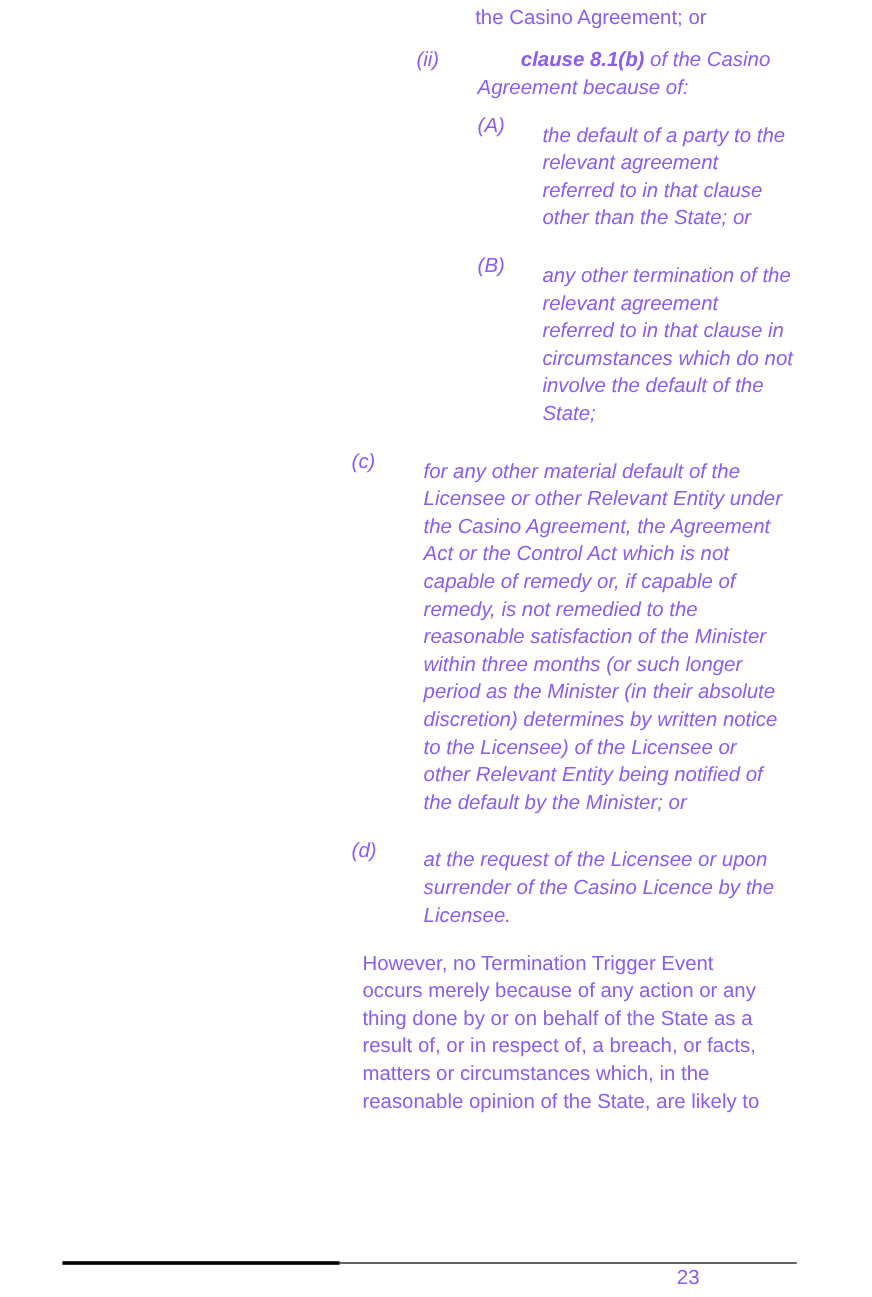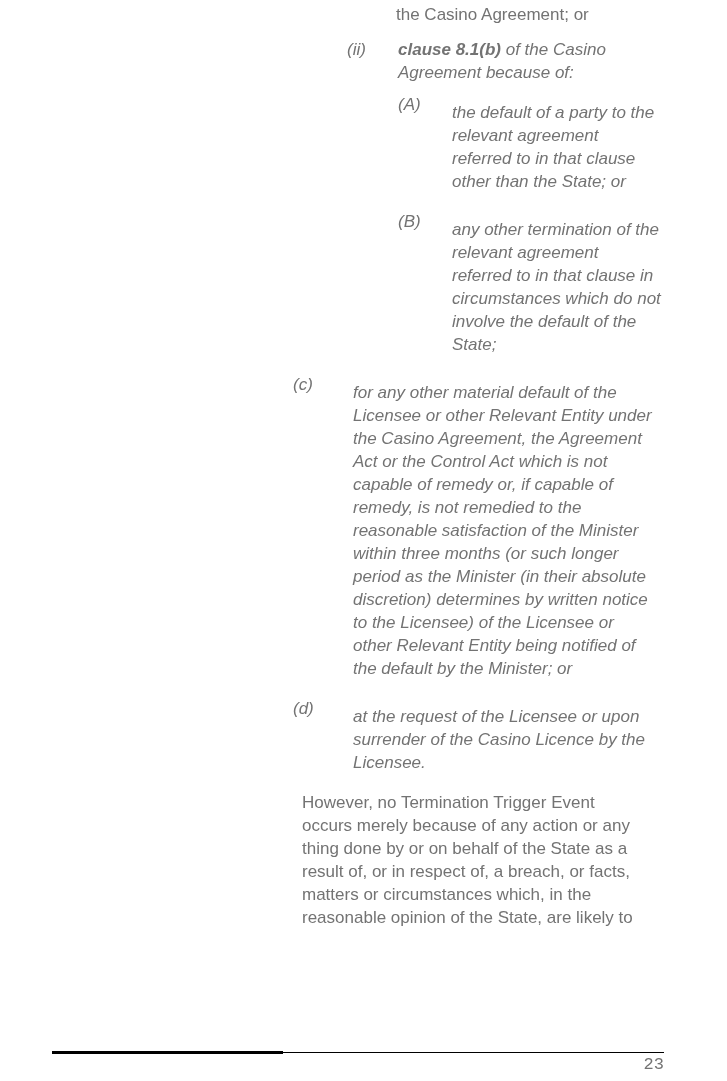"the Casino Agreement; or" .page { color: #737373 -> #8b5cf6 }
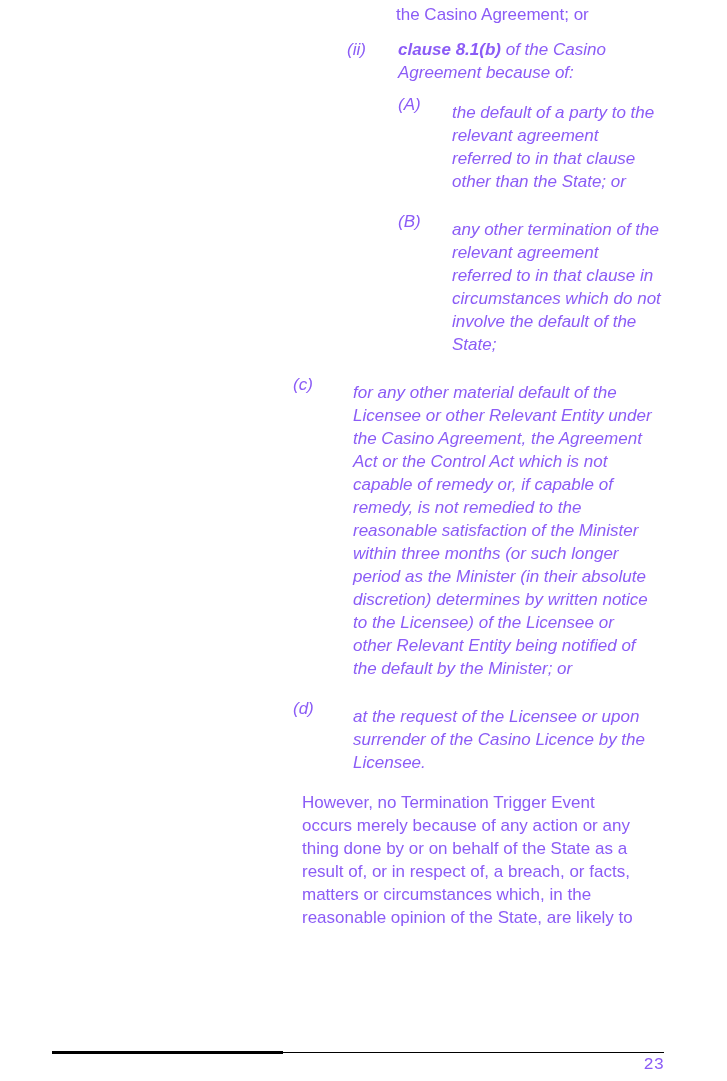"clause 8.1(b)" b { margin-left: none -> 36px }
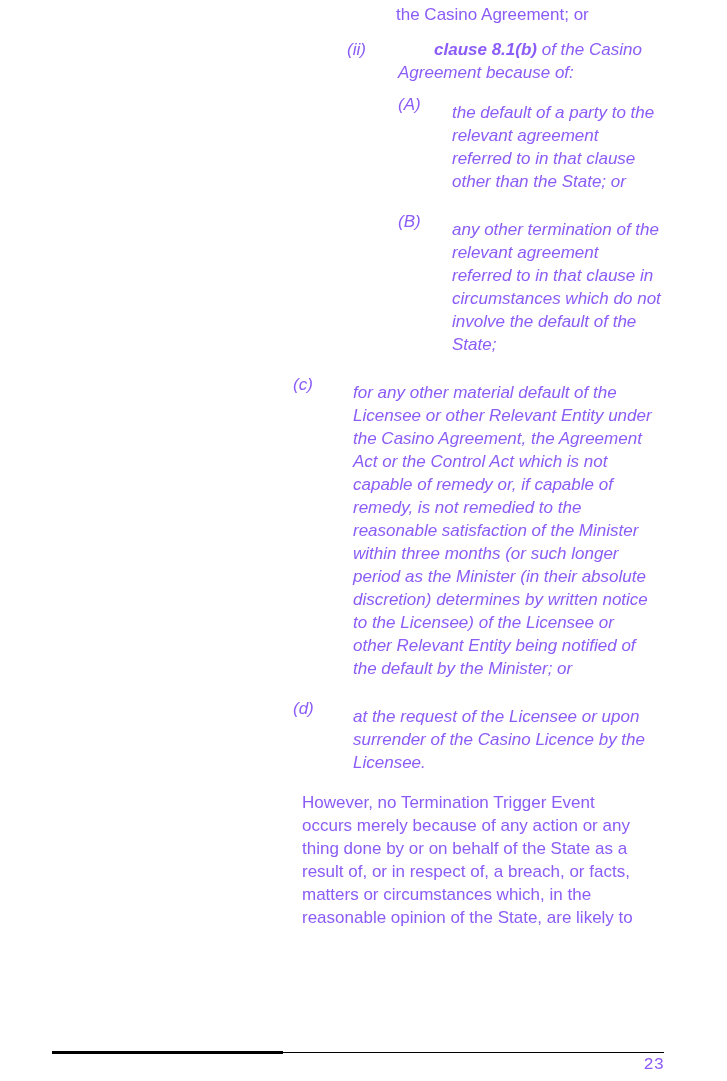"23" .page-number { font-family: Liberation Mono, monospace -> none; text-align: right -> left }
